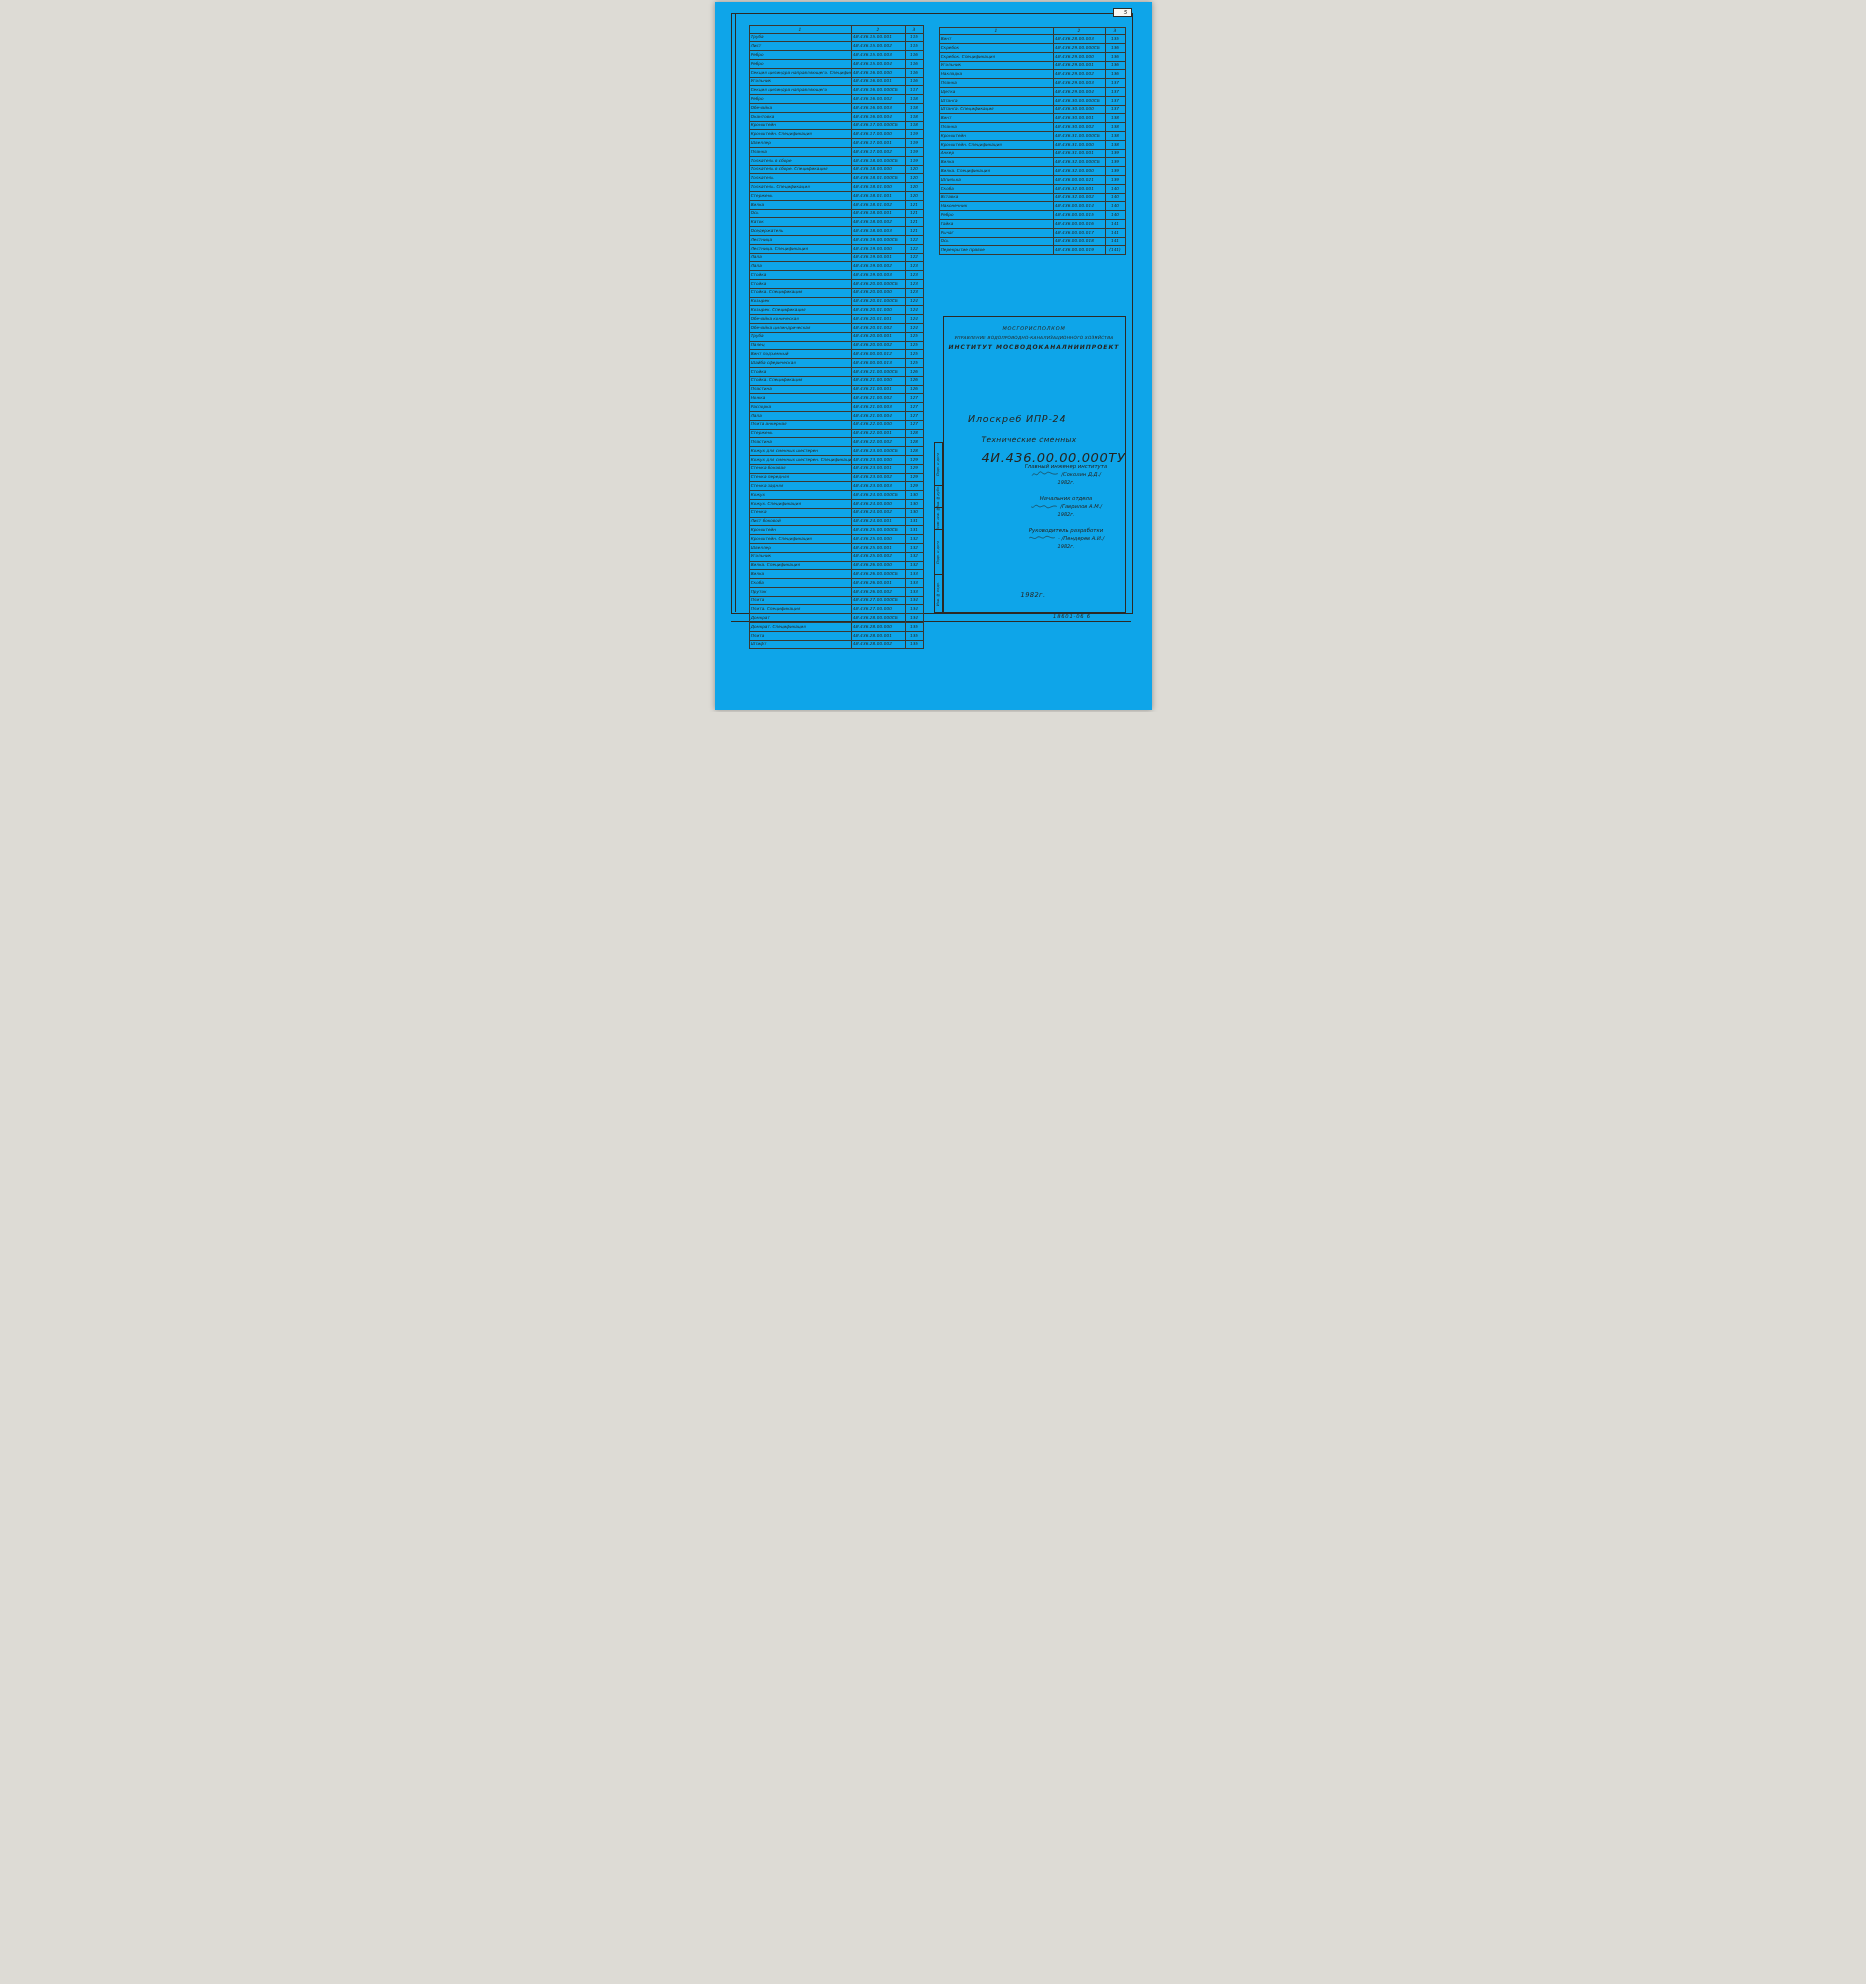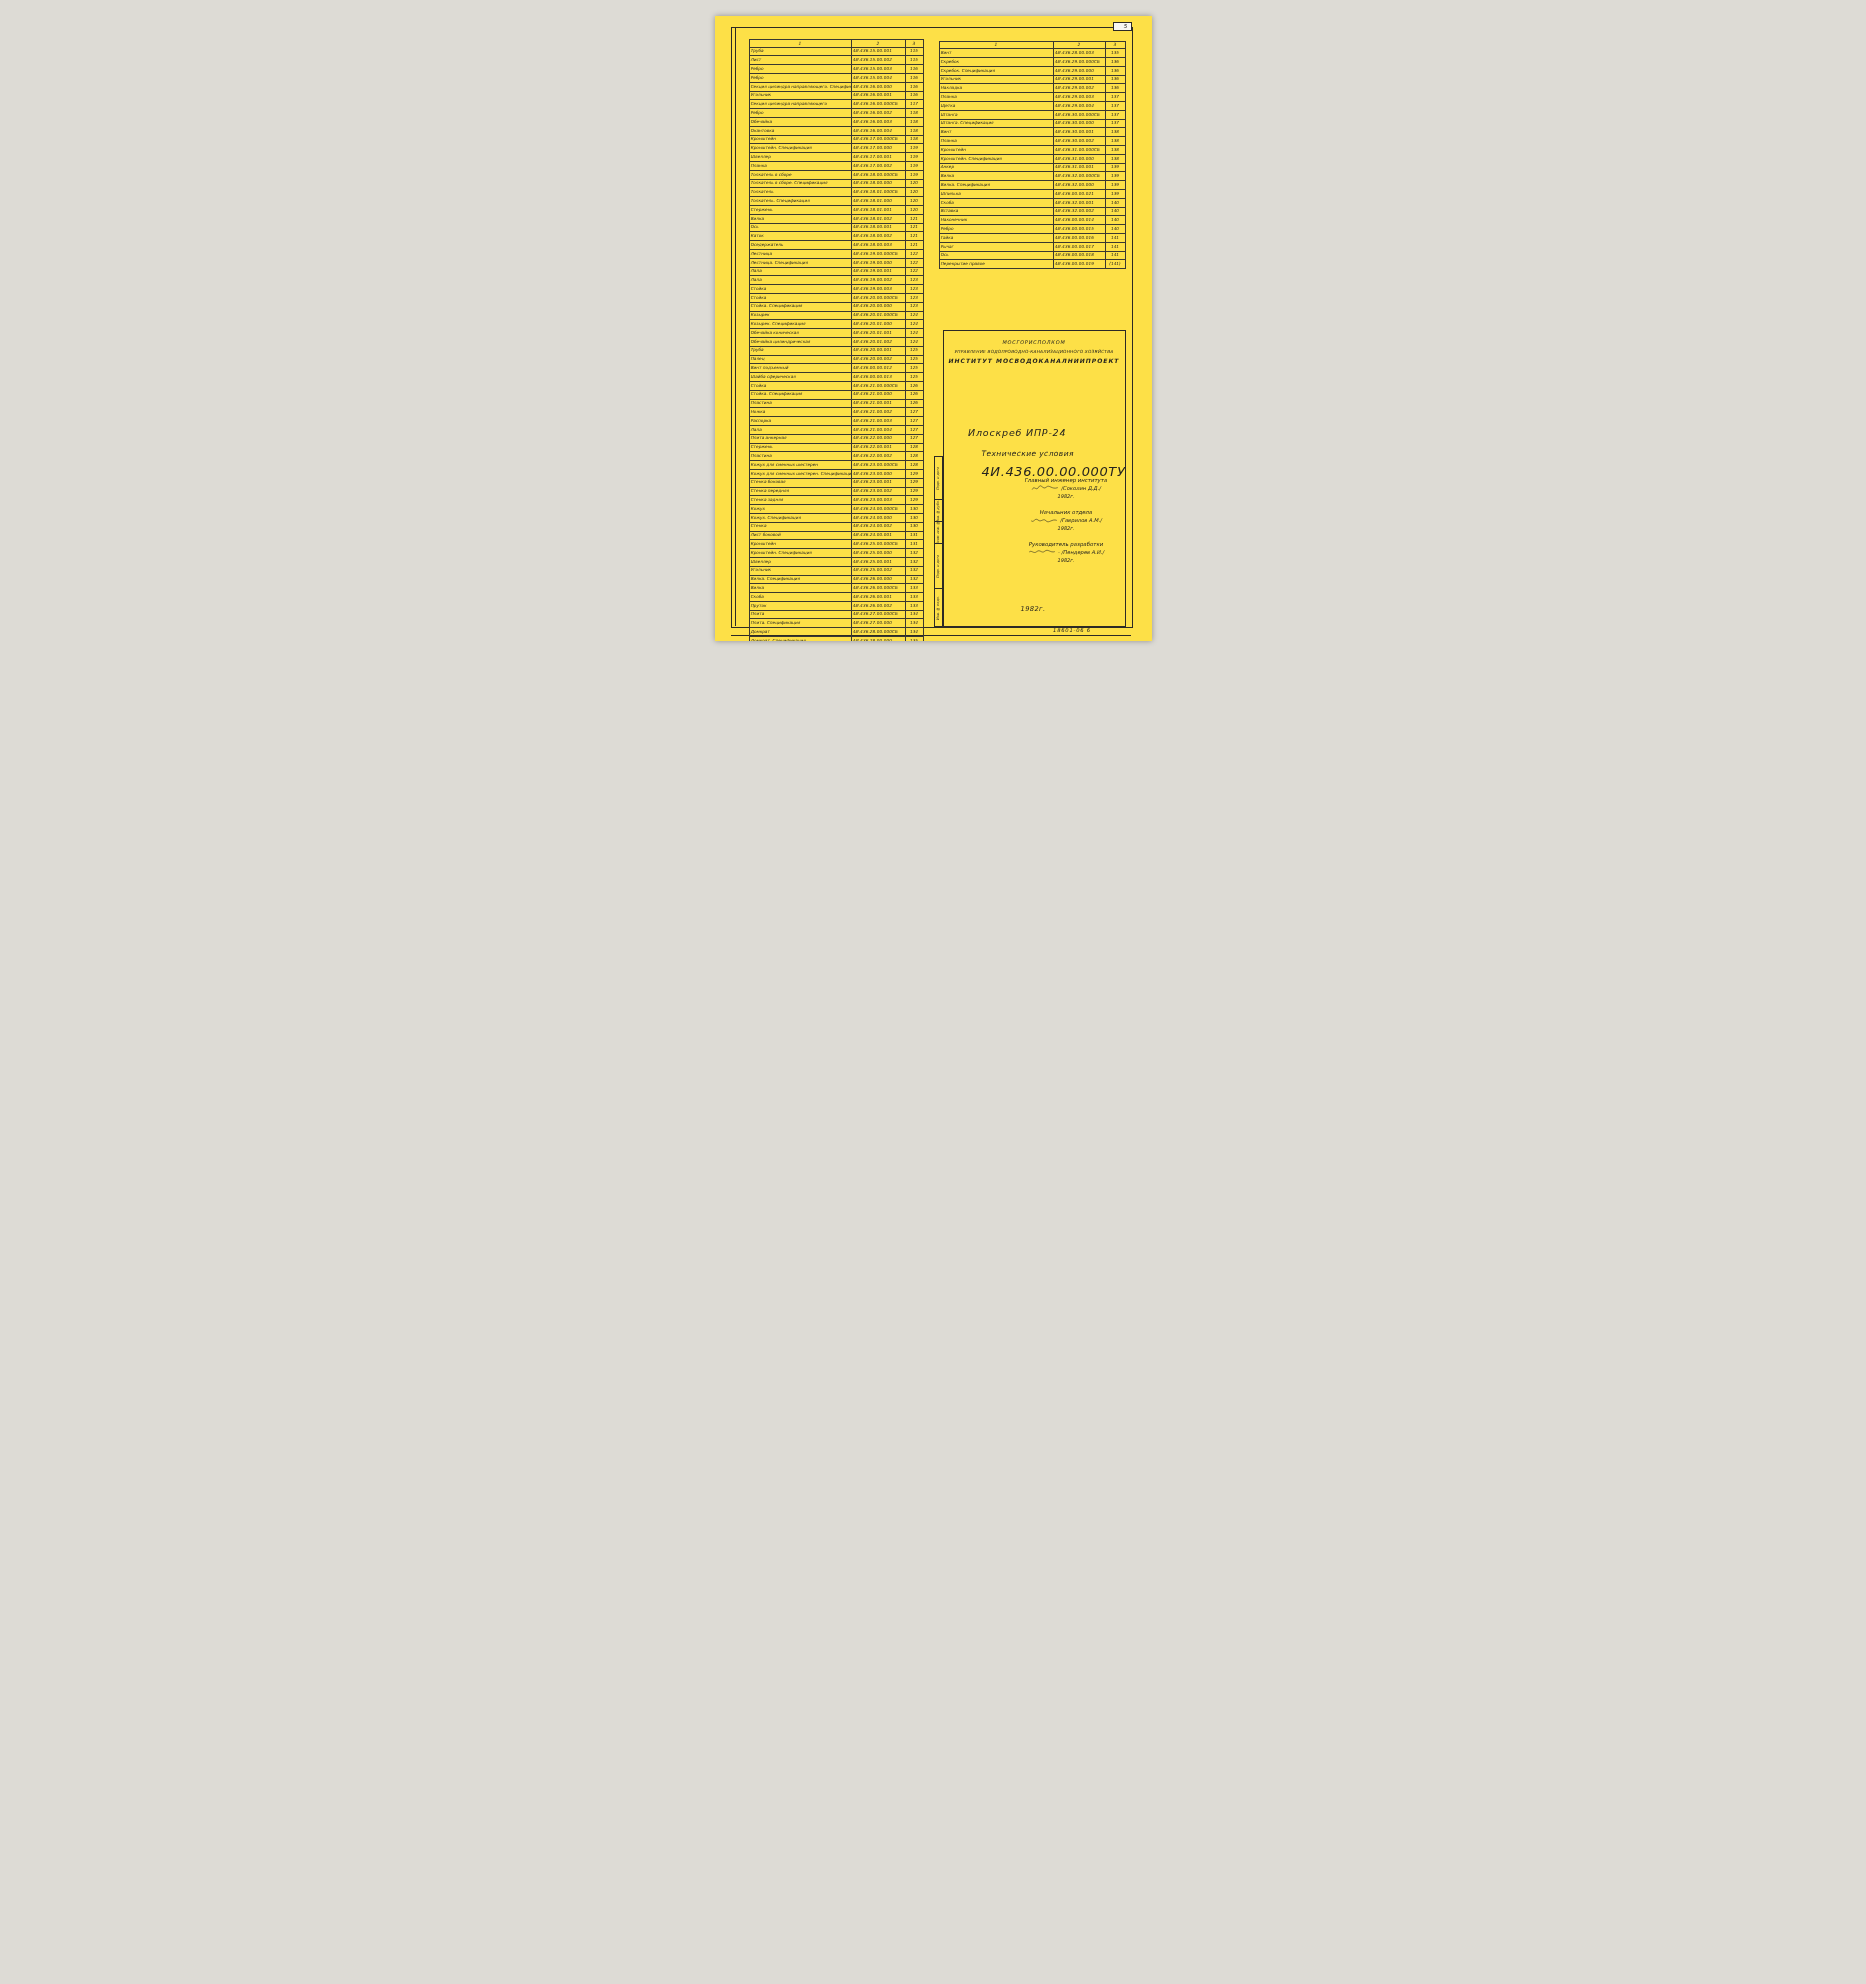"Илоскреб ИПР-24" .sheet { background: #fde047 -> #0ea5e9; height: 625px -> 708px; margin: 16px auto -> 2px auto }
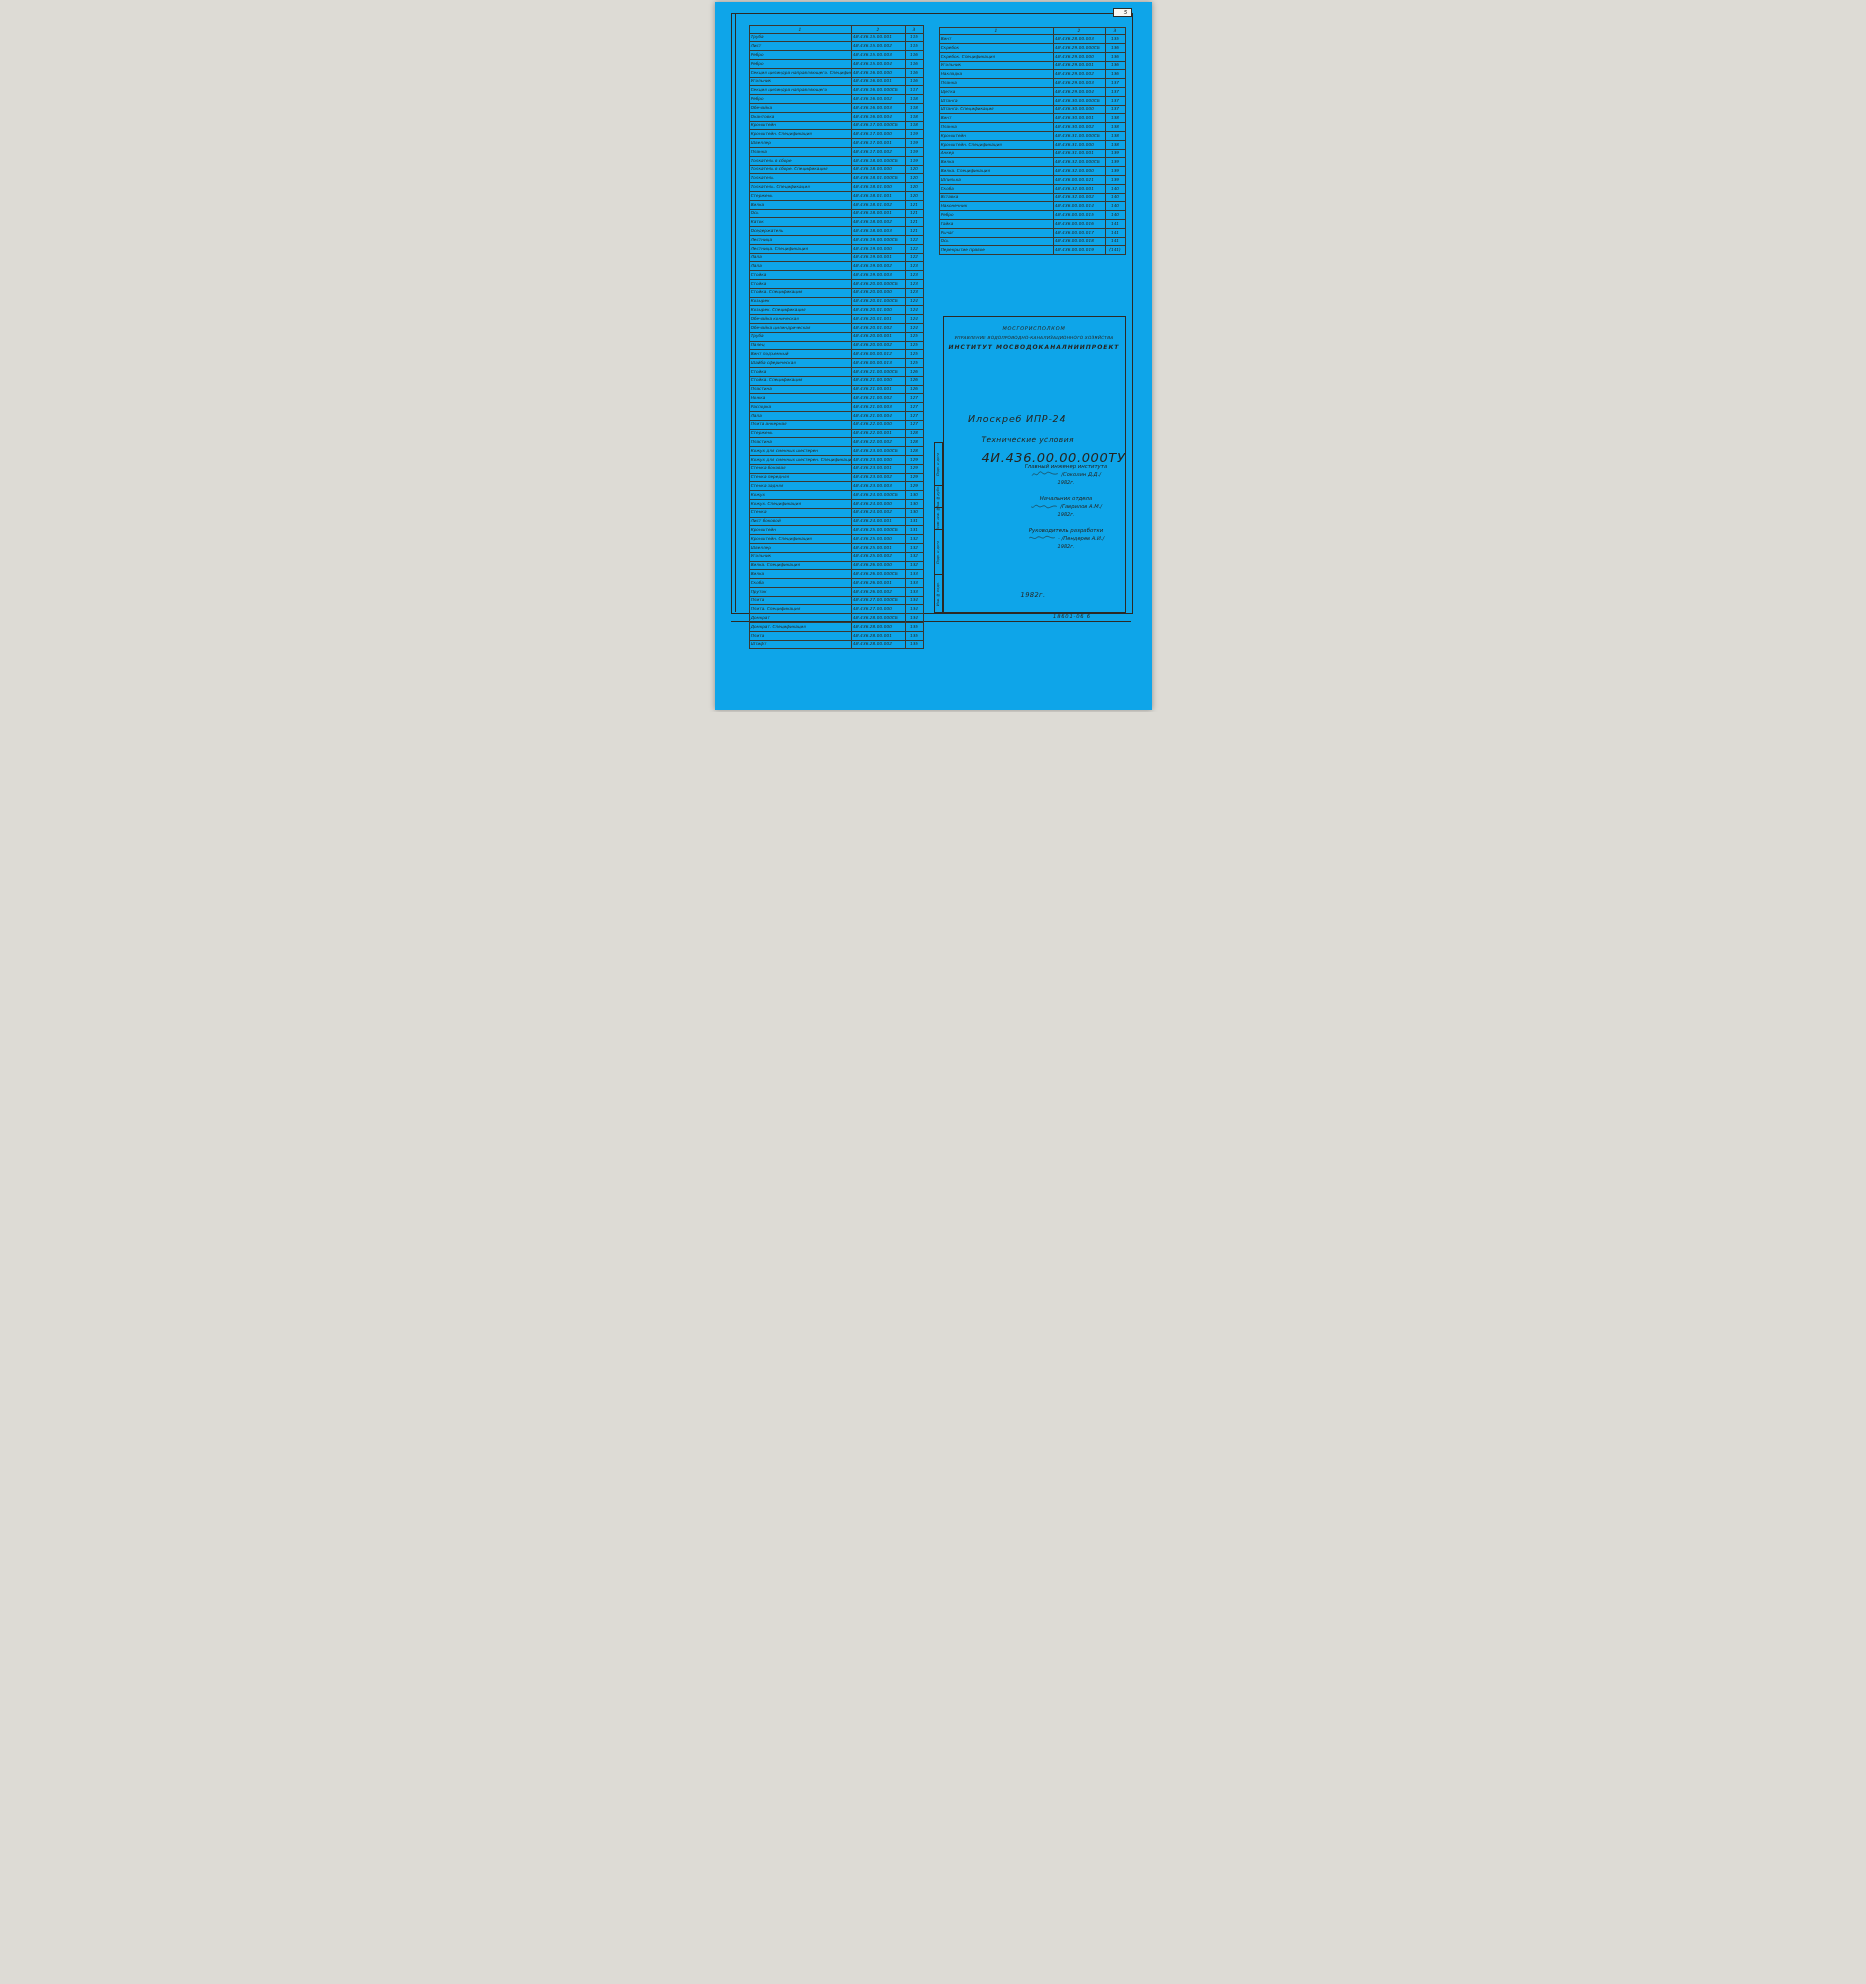"Технические условия" div.doctype { text: условия -> сменных }
